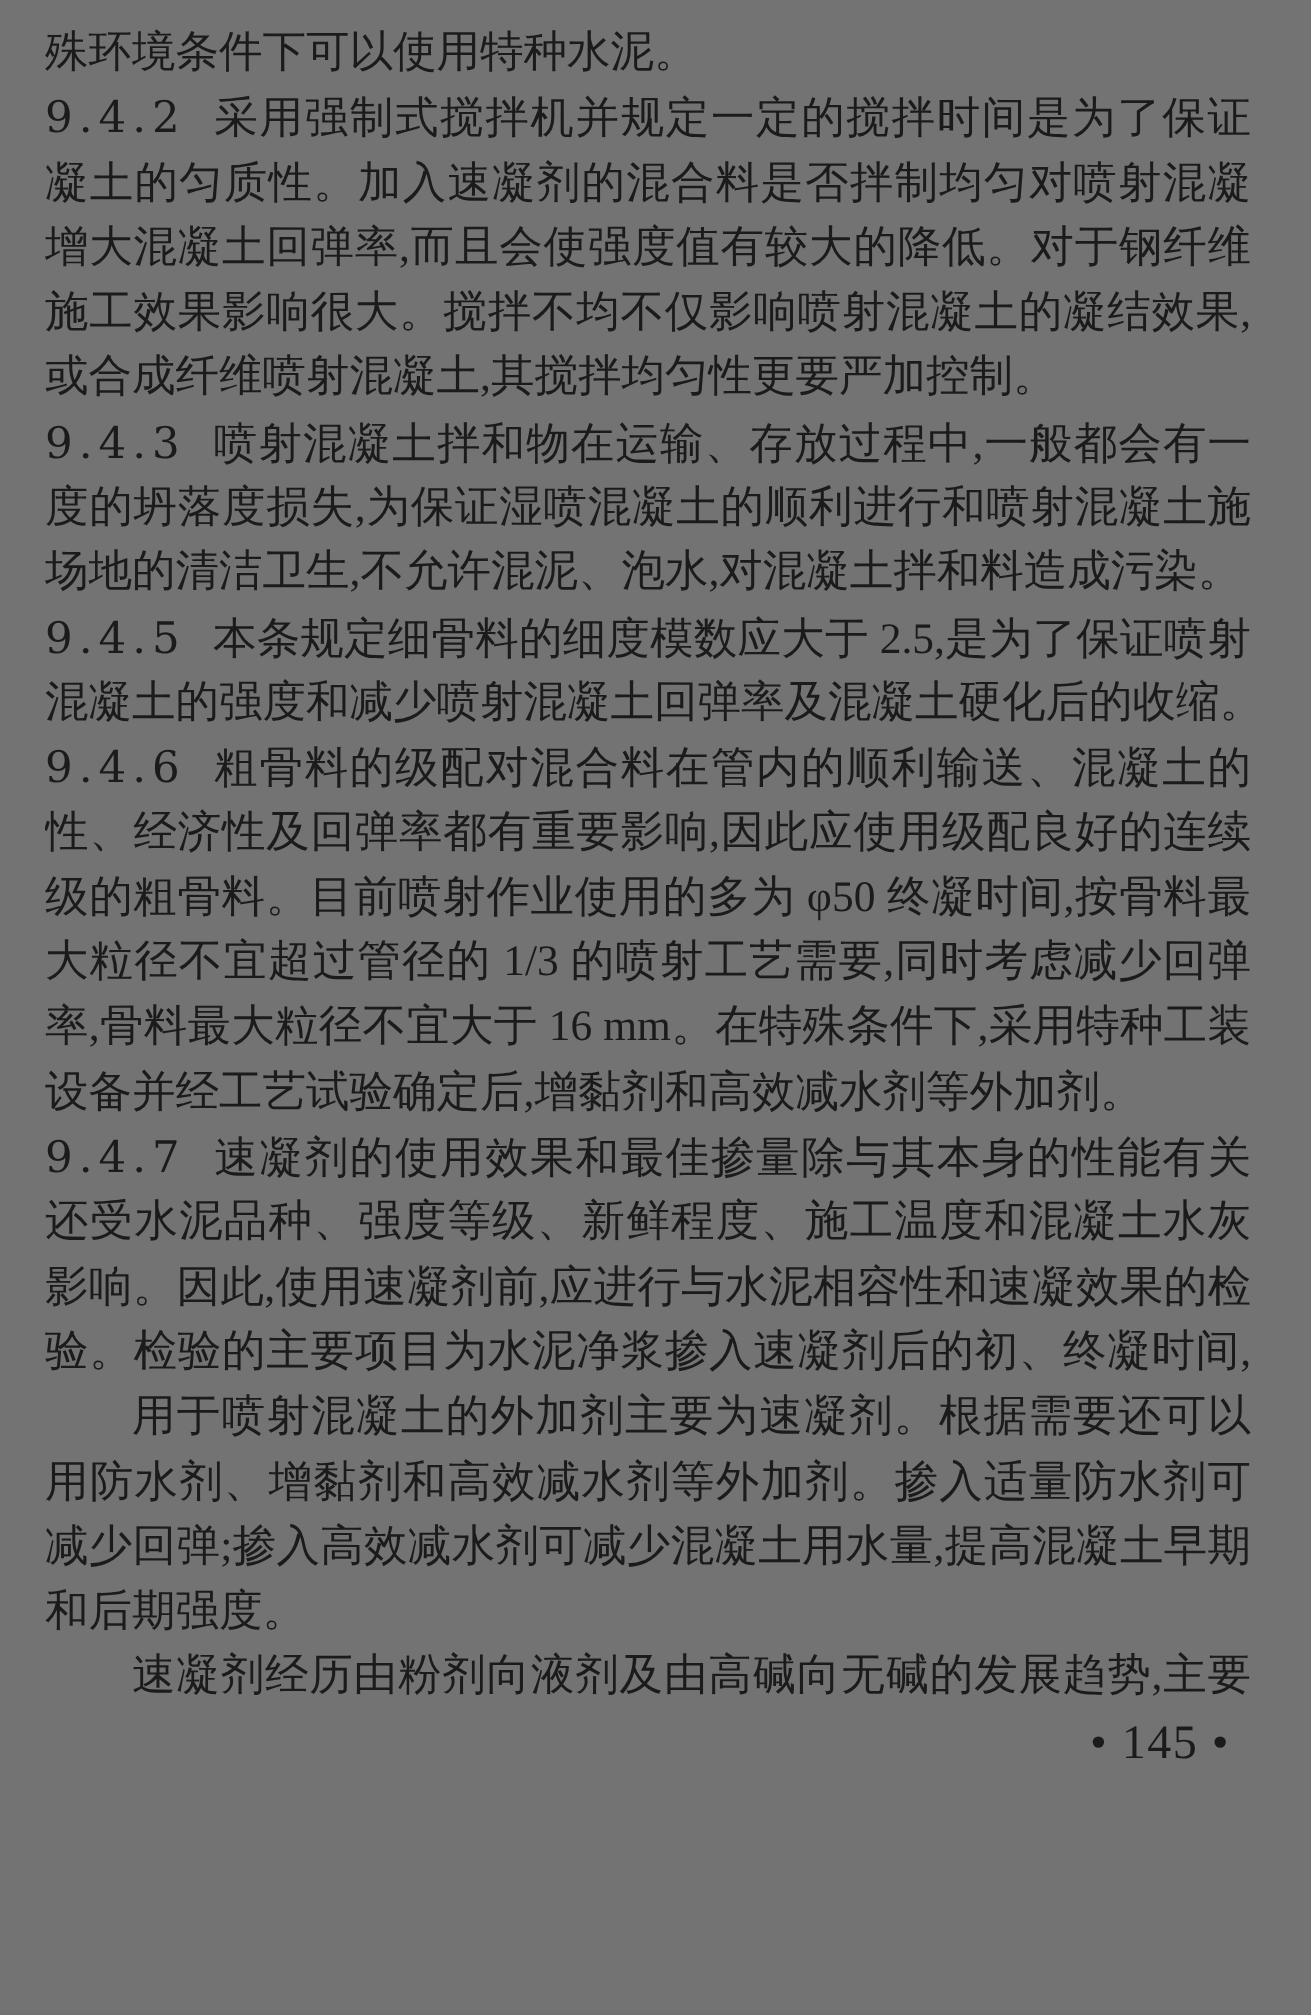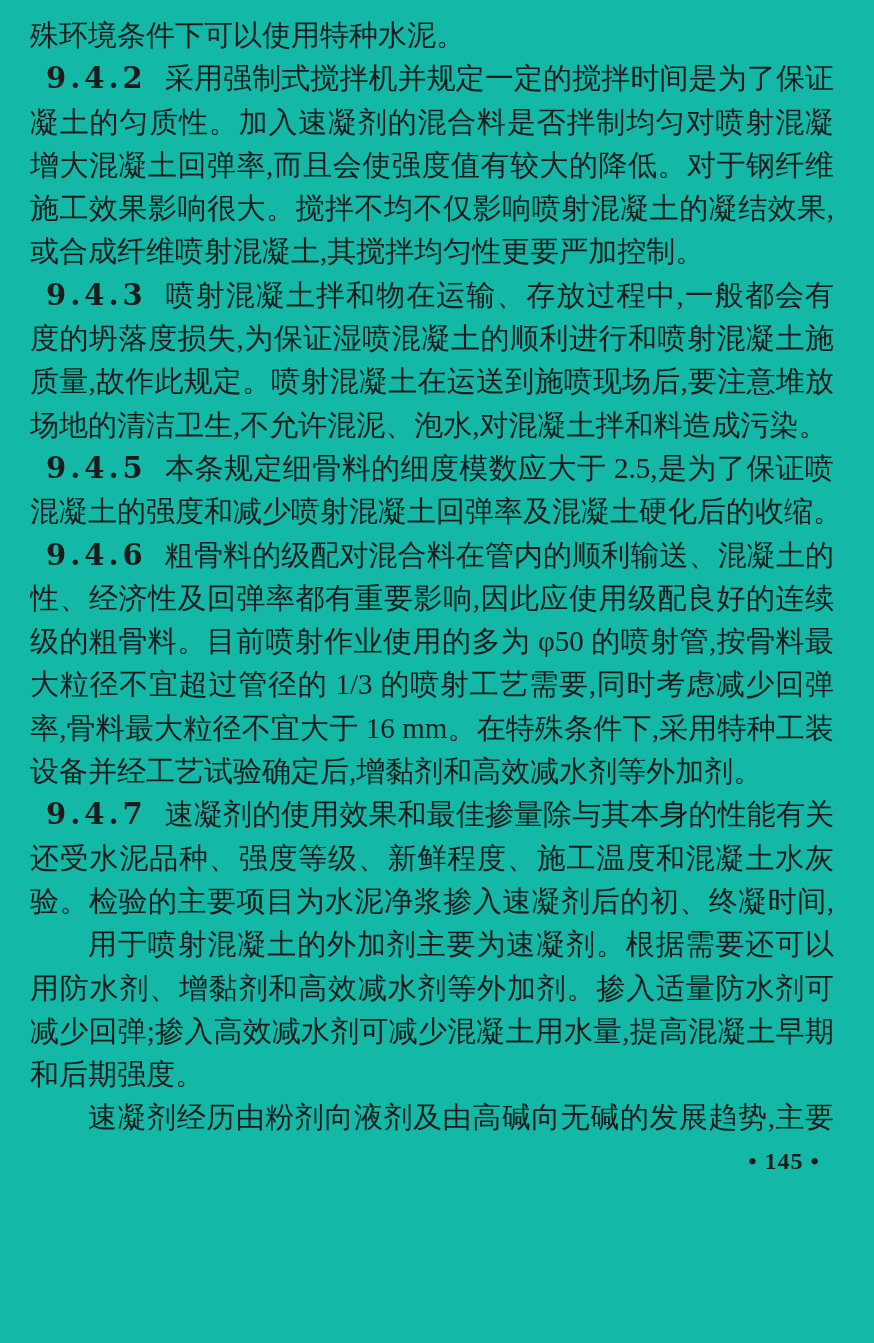"殊环境条件下可以使用特种水泥。" .page { background: #14b8a6 -> #737373 }
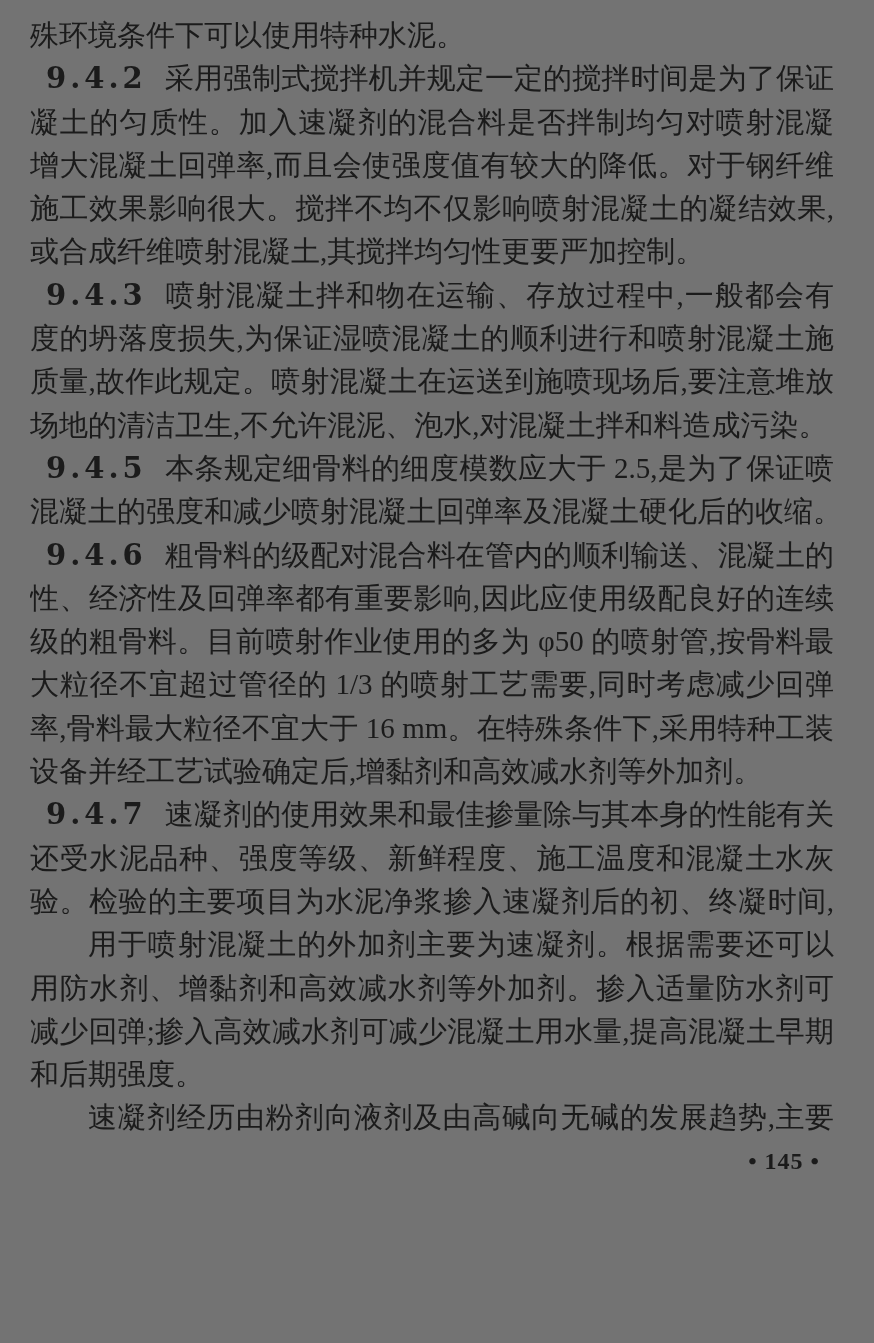"9.4.2" .clause-num { font-weight: bold -> normal; margin-left: 16px -> none }
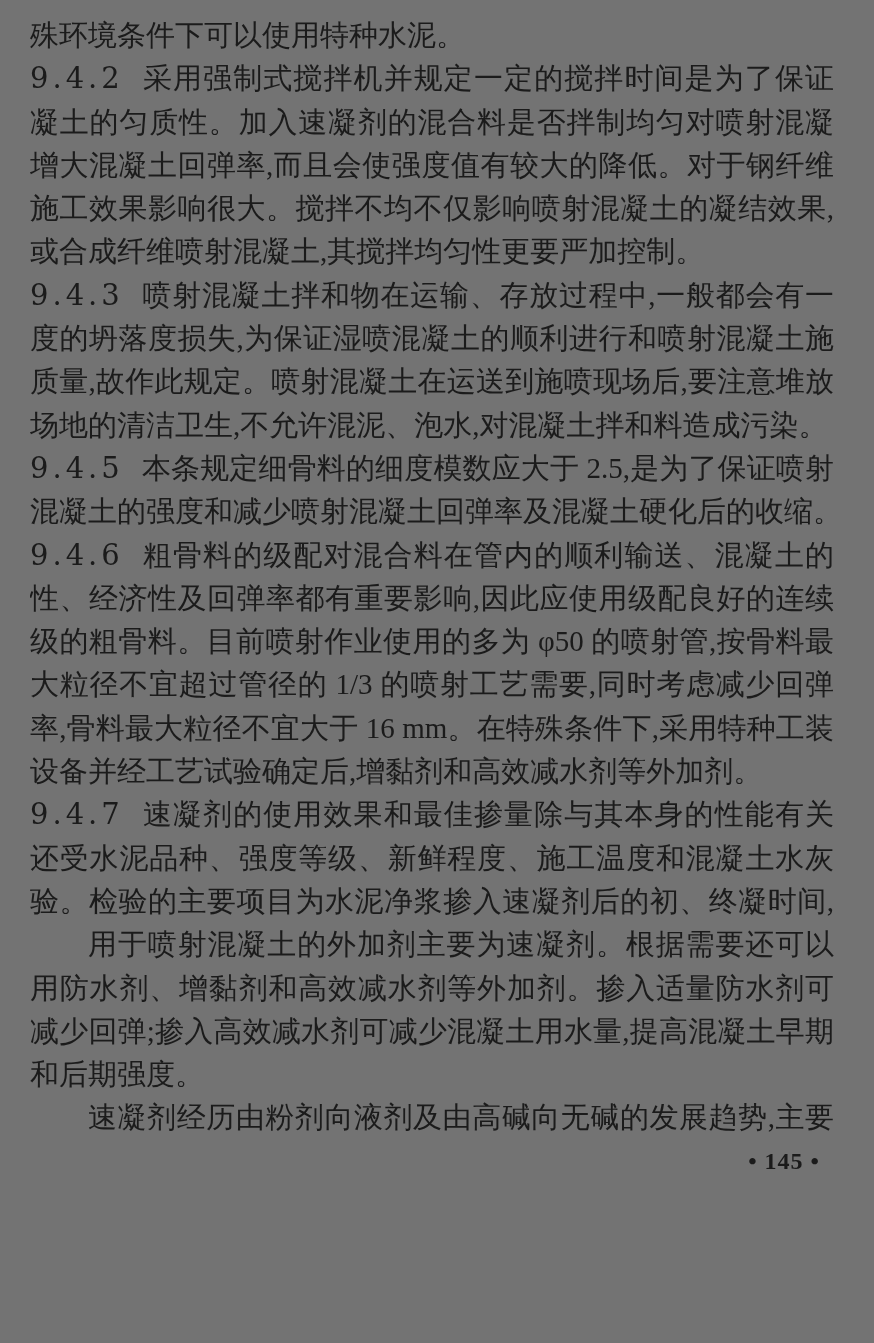"质量,故作此规定。喷射混凝土在运送到施喷现场后,要注意堆放" div.line { html: <div><span>质量,故作此规定。喷射混凝土在运送到施喷现场后,要注意堆放</span></div> -> none }
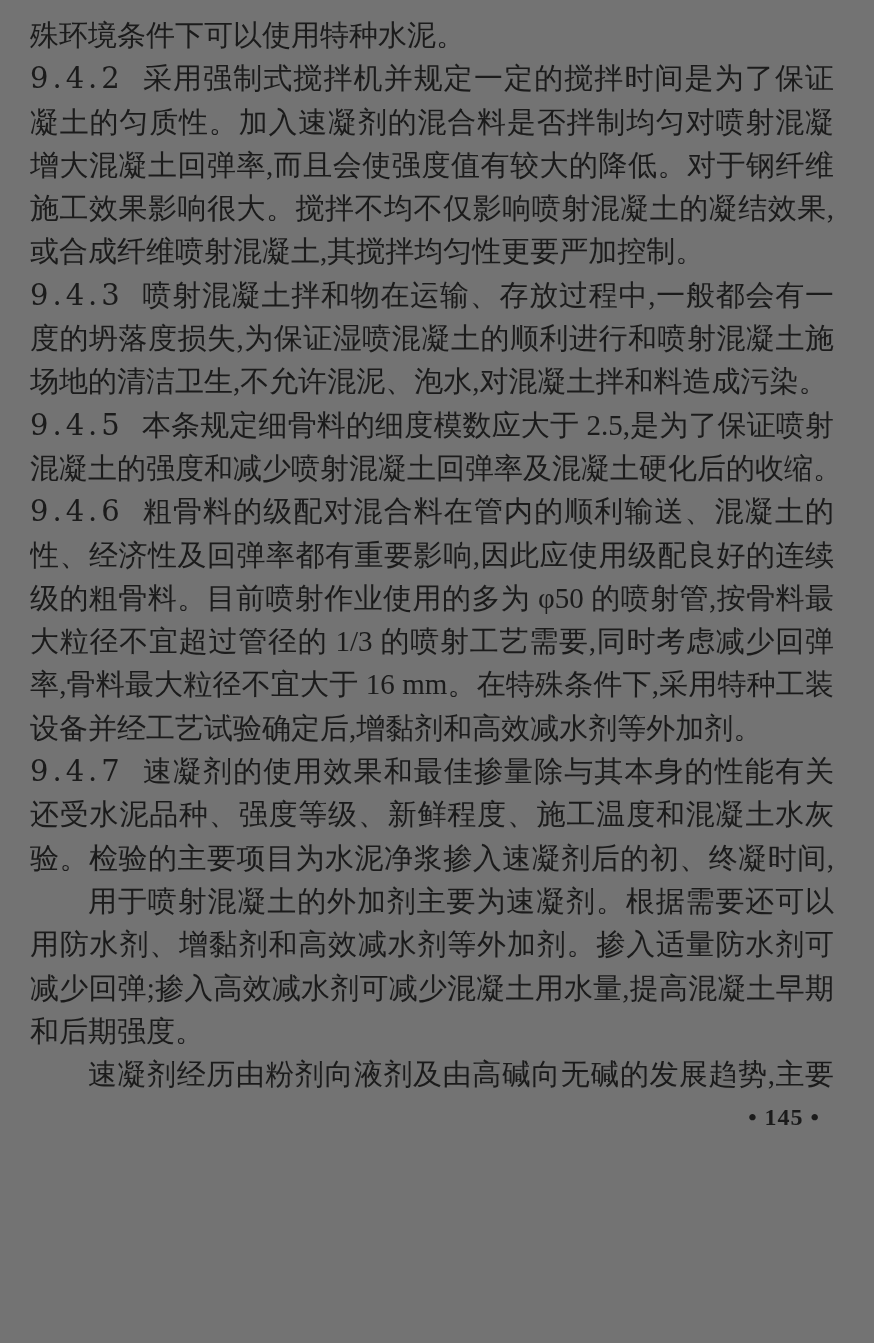"级的粗骨料。目前喷射作业使用的多为 φ50 的喷射管,按骨料最" span { text: 的喷射管 -> 终凝时间 }
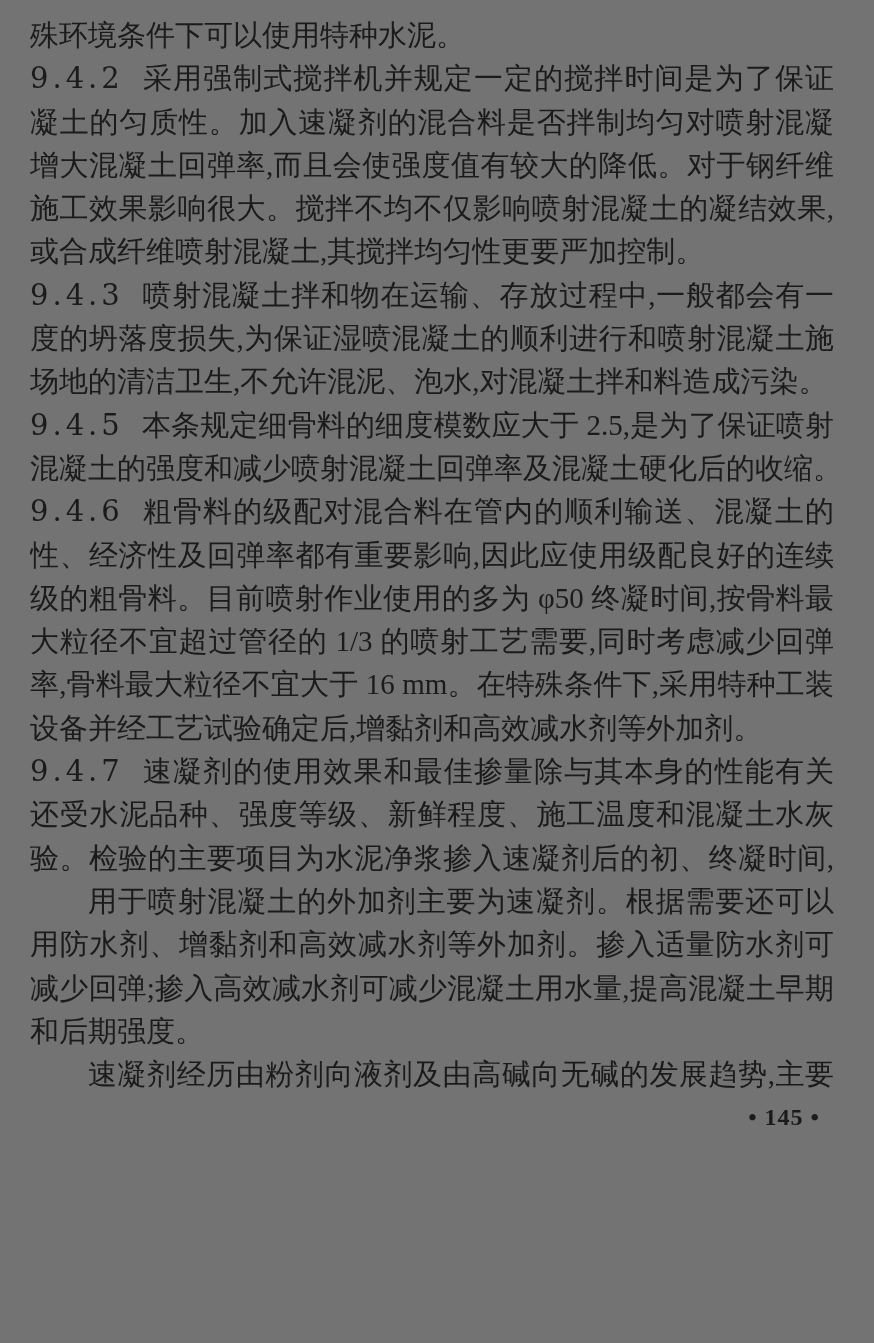"影响。因此,使用速凝剂前,应进行与水泥相容性和速凝效果的检" div.line { html: none -> <div><span>影响。因此,使用速凝剂前,应进行与水泥相容性和速凝效果的检</span></div> }
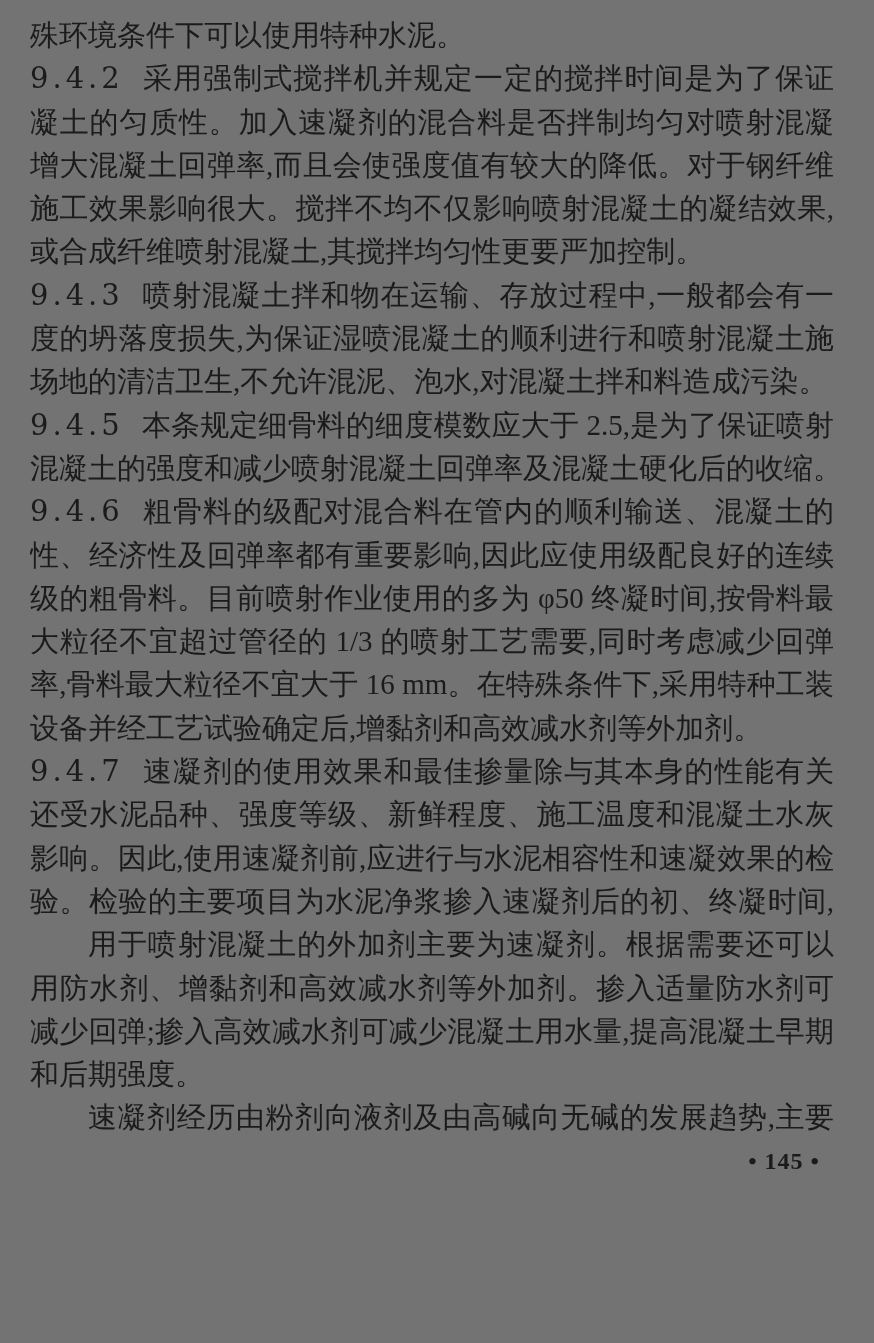"• 145 •" .page-number { font-size: 24px -> 32px; font-weight: bold -> none }
